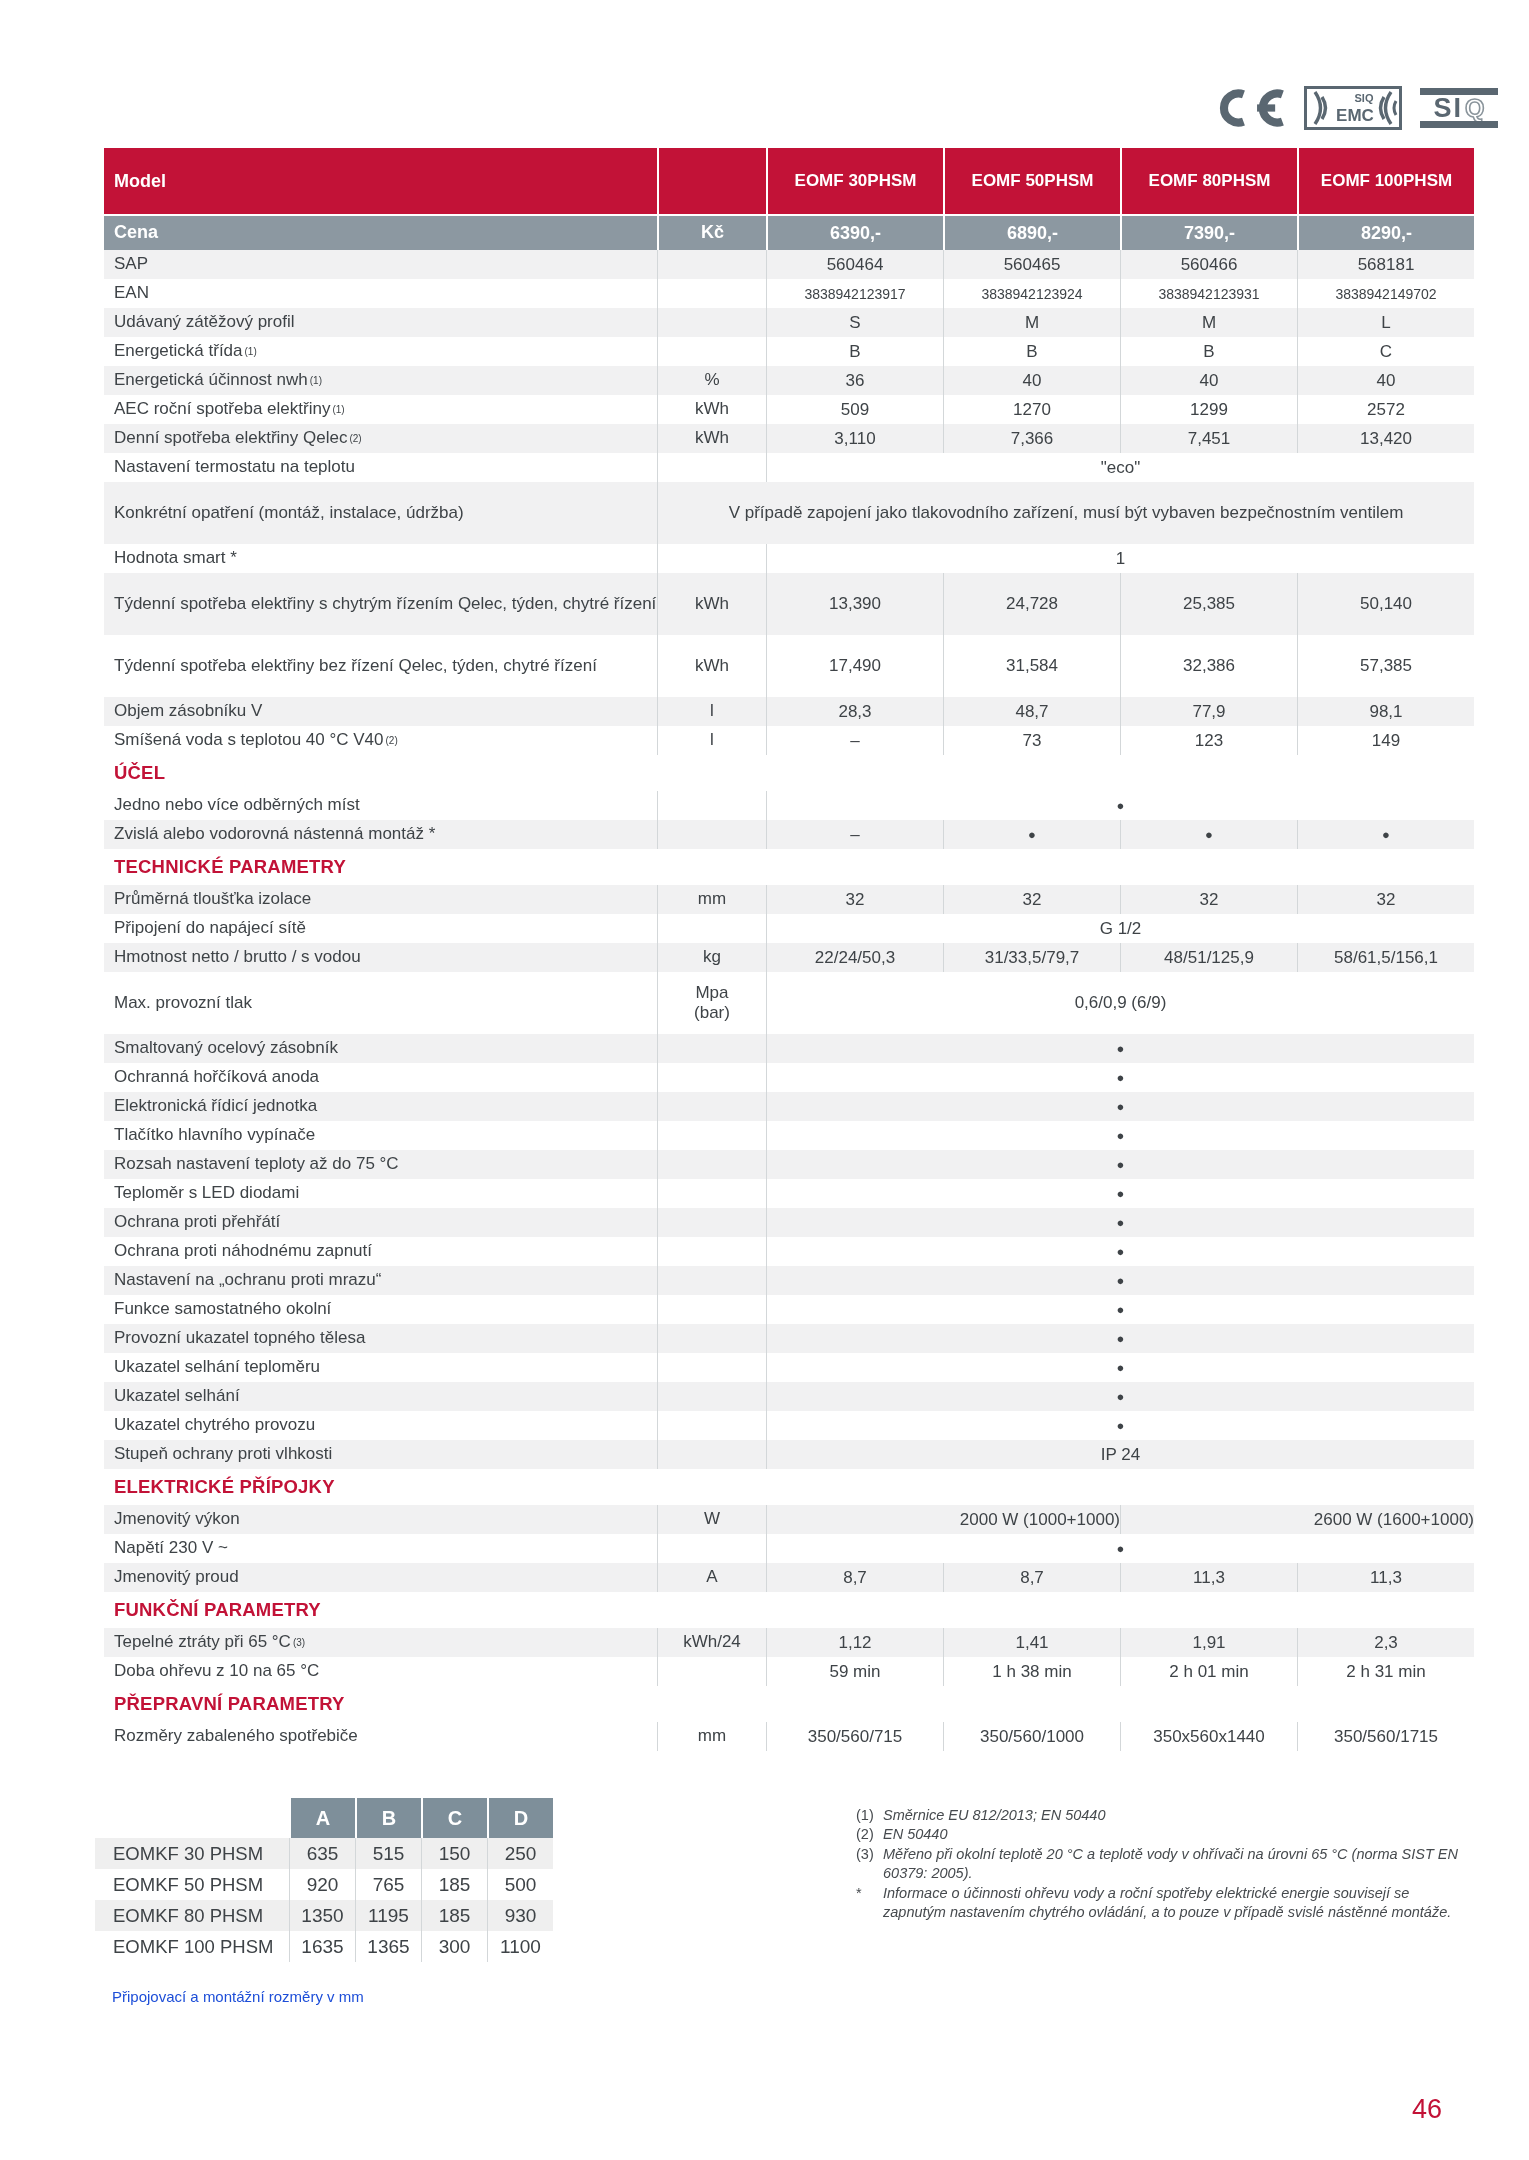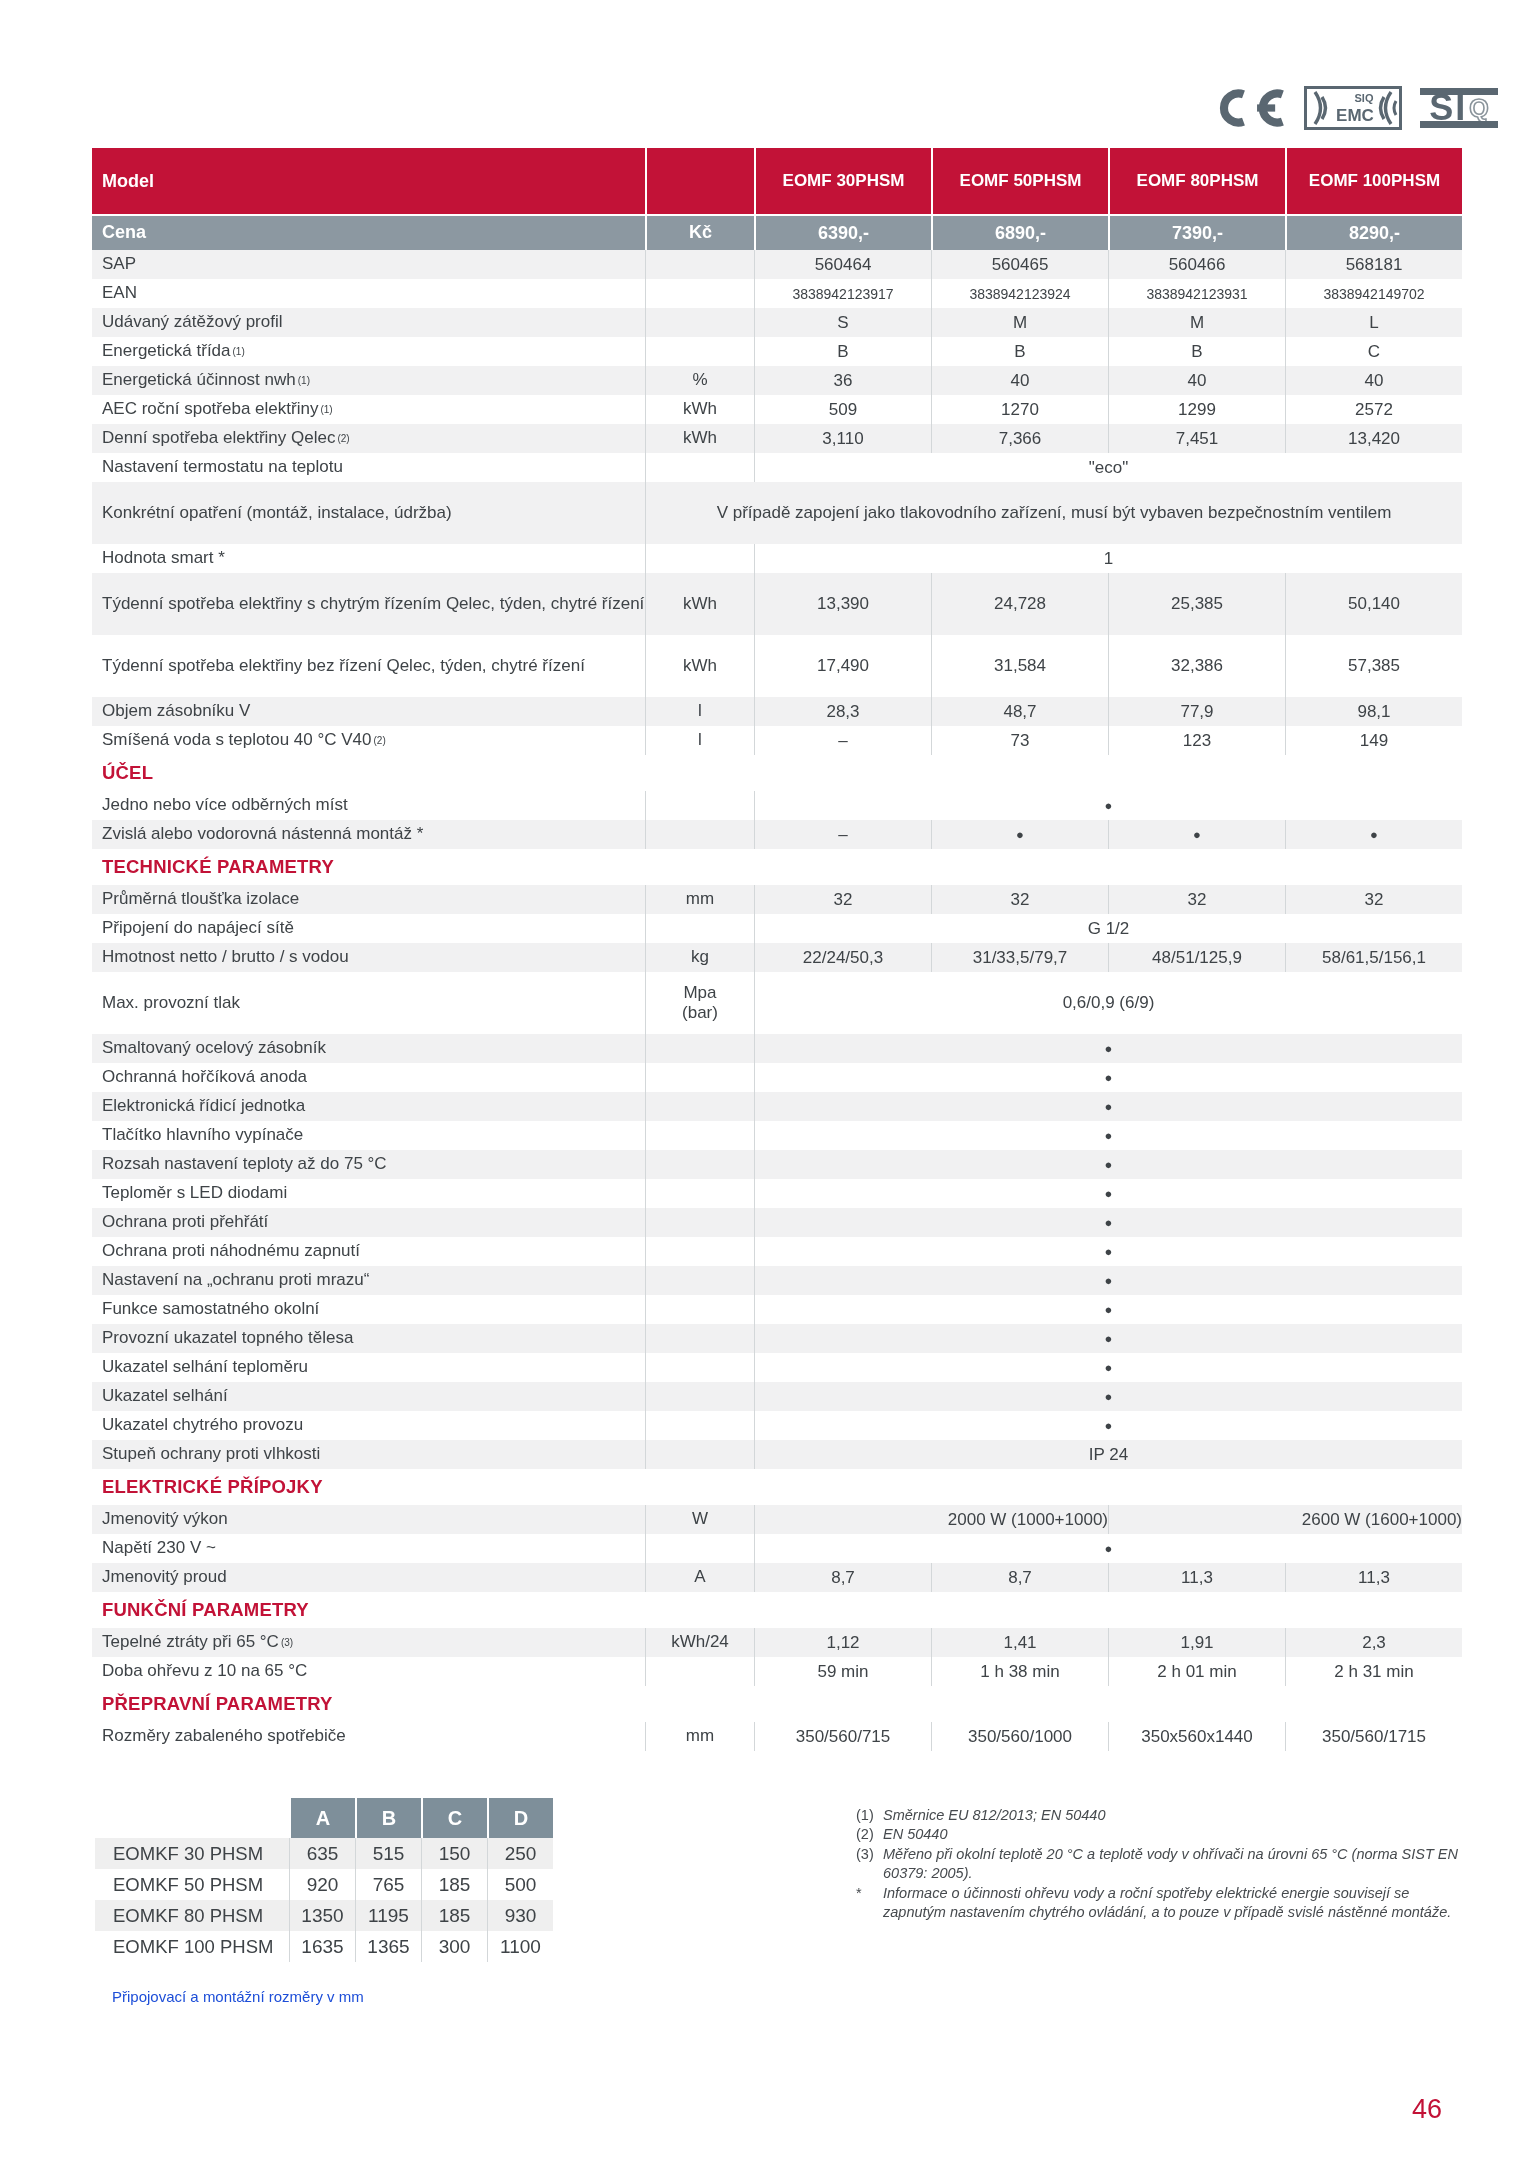"SI" .siqlogo .si { font-size: 36px -> 27px }
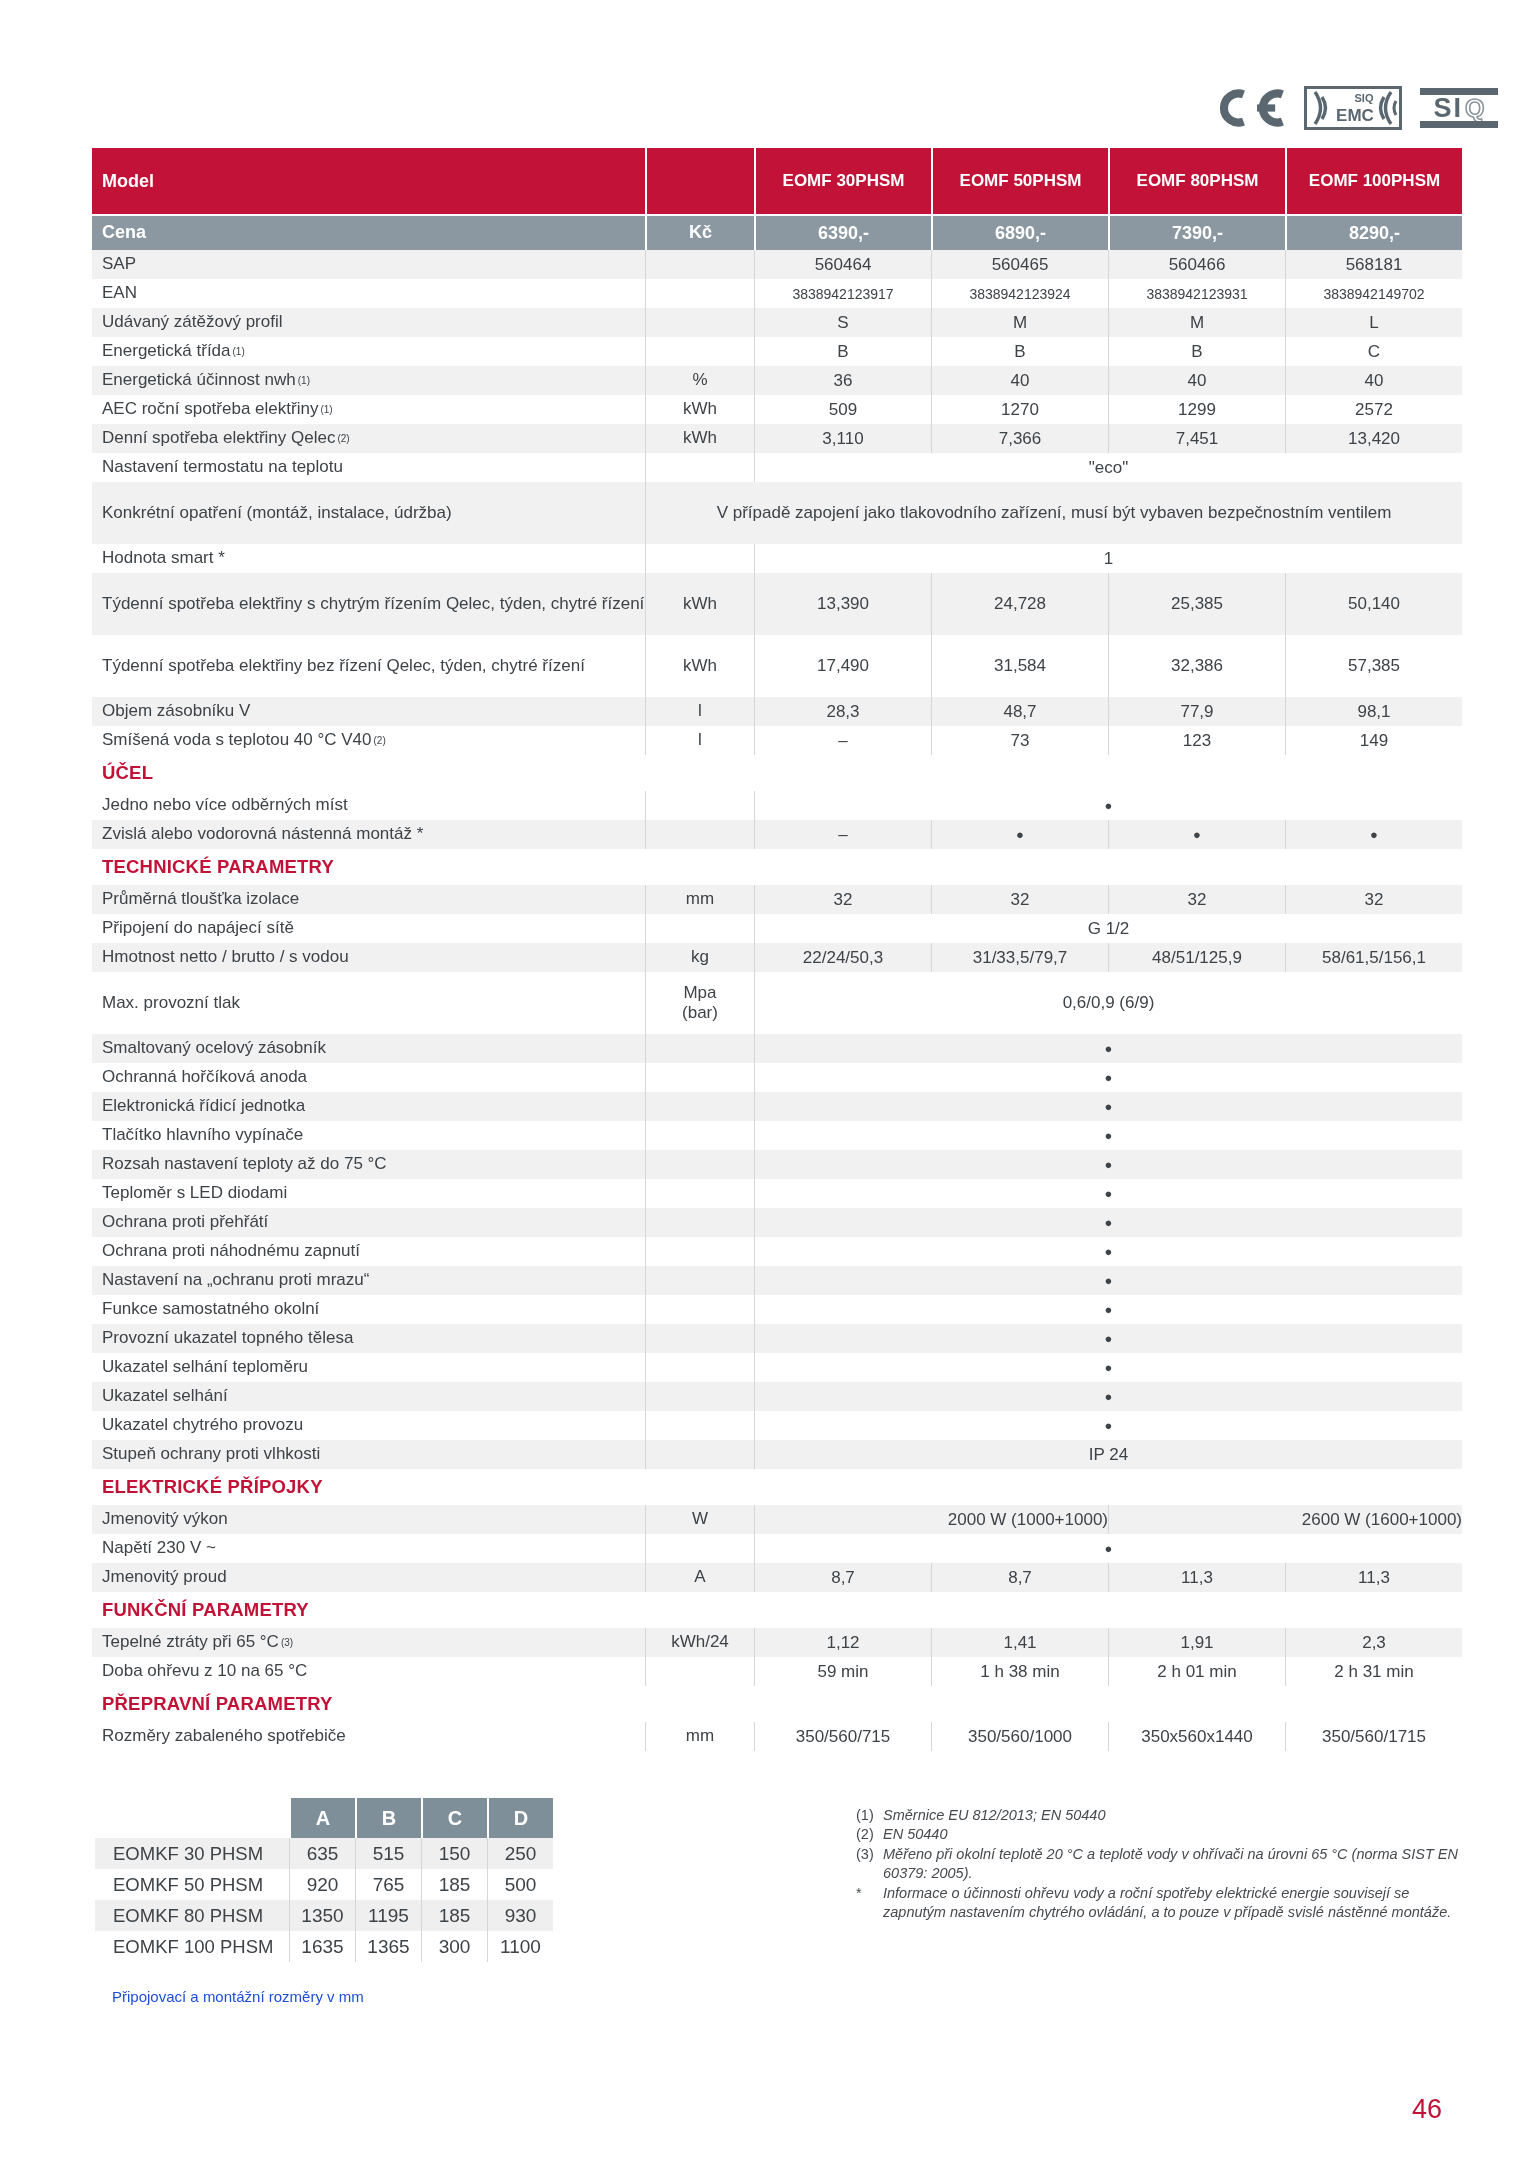"Model" .spec { left: 92px -> 104px }
